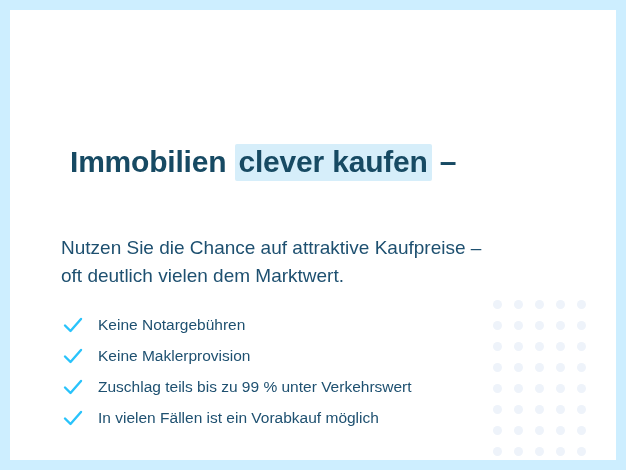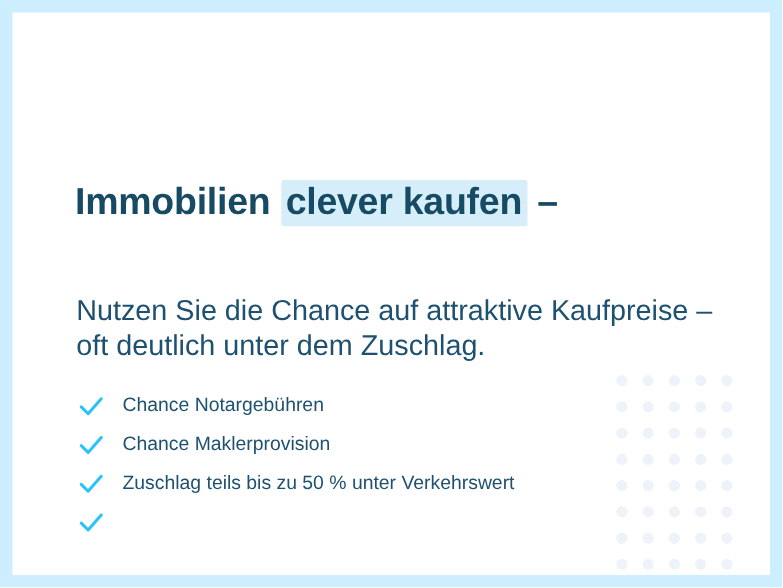"Immobilien clever kaufen –" .headline { left: 50px -> 60px }
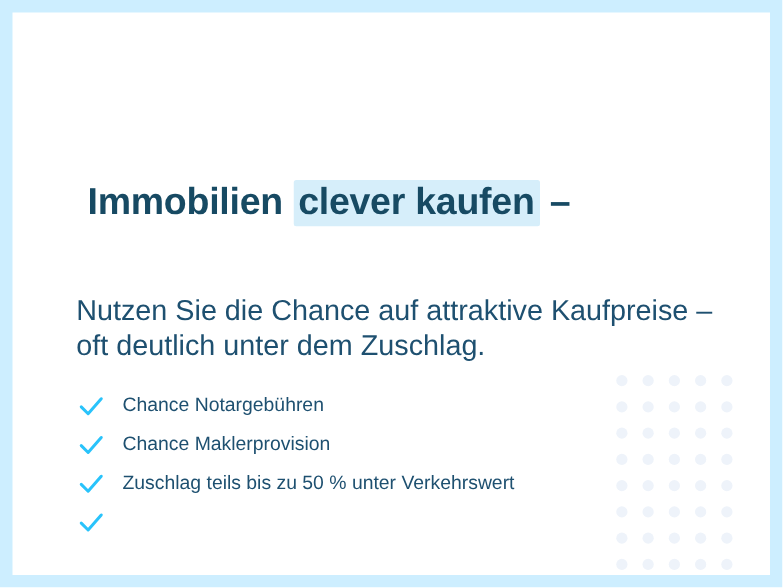"Nutzen Sie die Chance auf" .subhead { font-size: 23px -> 19px }
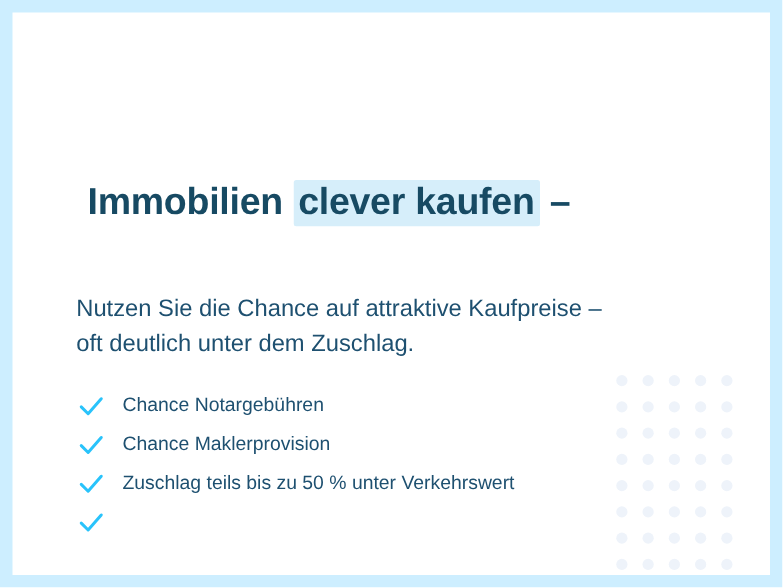"oft deutlich unter dem Zuschlag." span { text: unter dem Zuschlag -> vielen dem Marktwert }
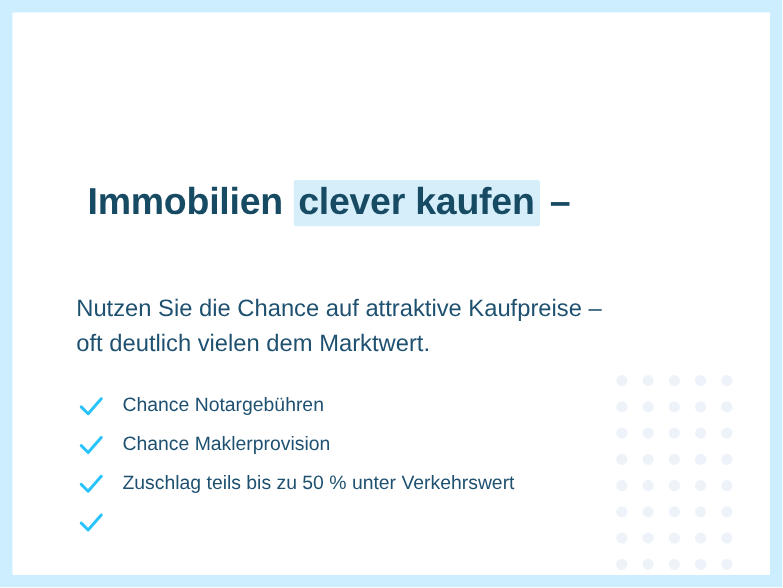"Chance Notargebühren" span.bullet-label { text: Chance -> Keine }
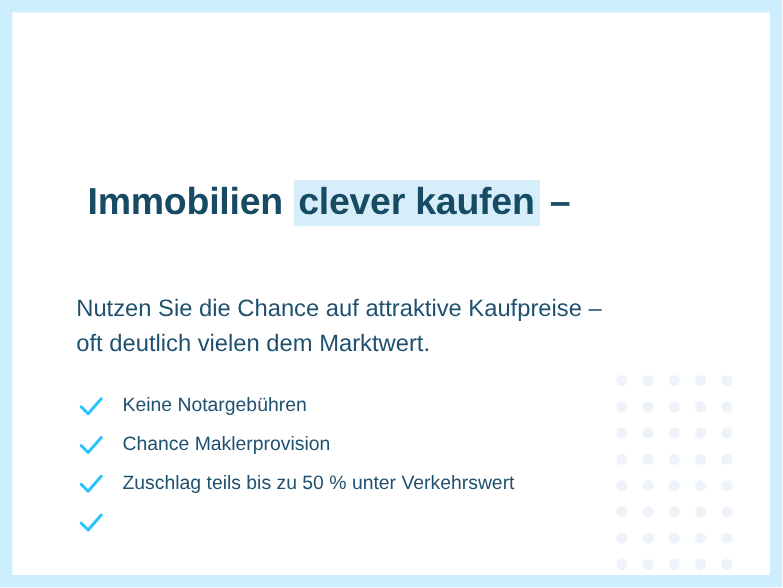"Chance Maklerprovision" span.bullet-label { text: Chance -> Keine }
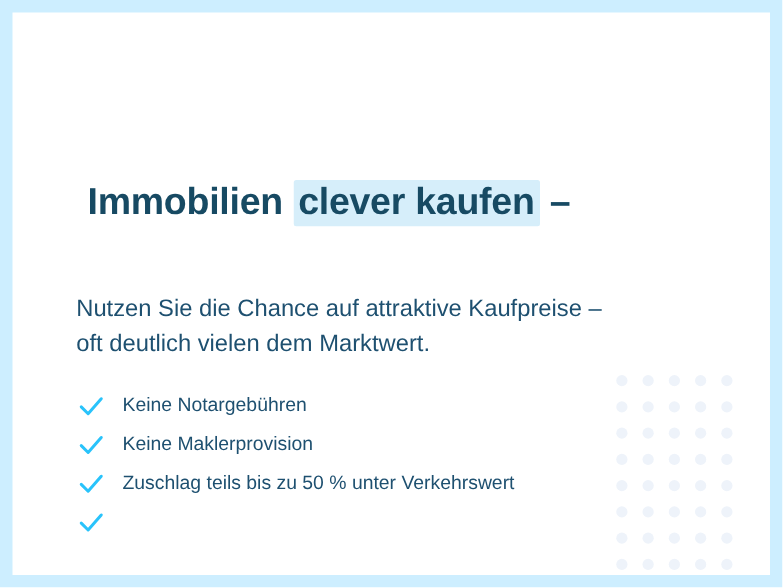"Zuschlag teils bis zu 50" span.bullet-label { text: 50 -> 99 }
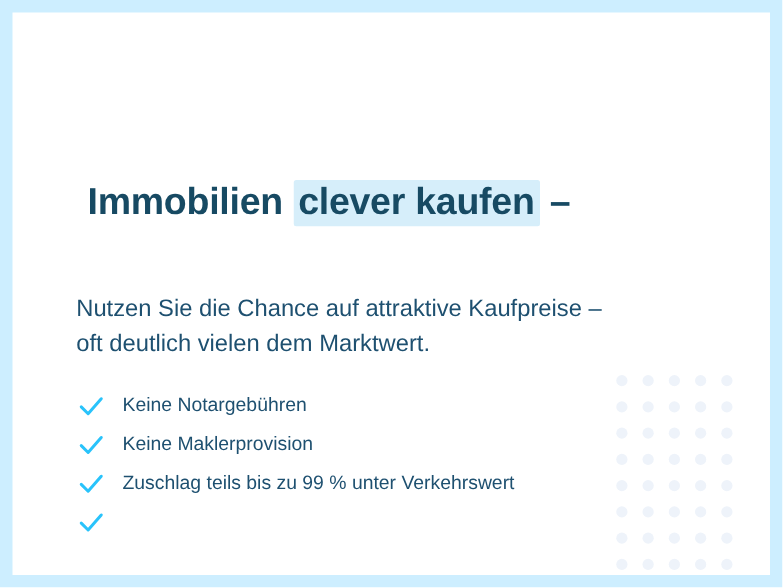"In vielen Fällen ist ein" span.bullet-label { html: none -> <span>In vielen Fällen ist ein Vorabkauf möglich</span> }
